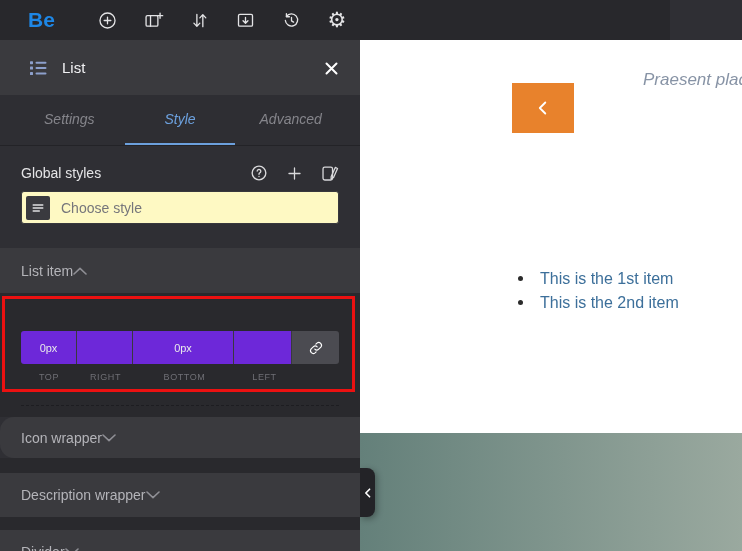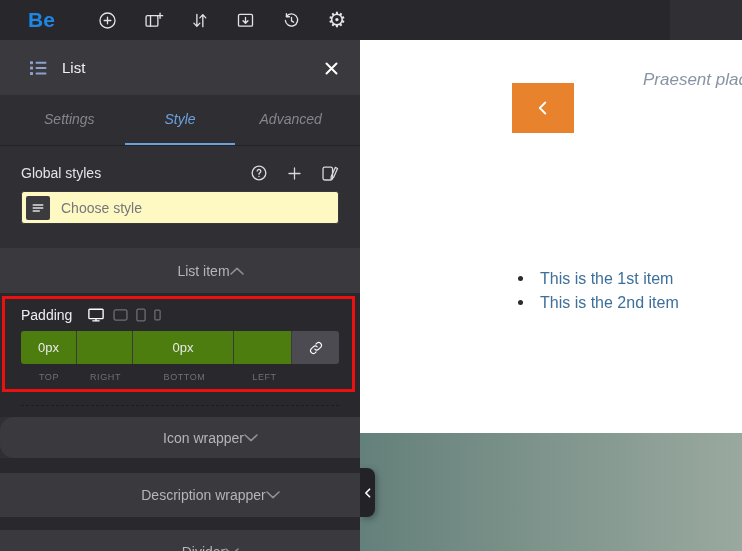"List item" .section-header { justify-content: center -> flex-start }
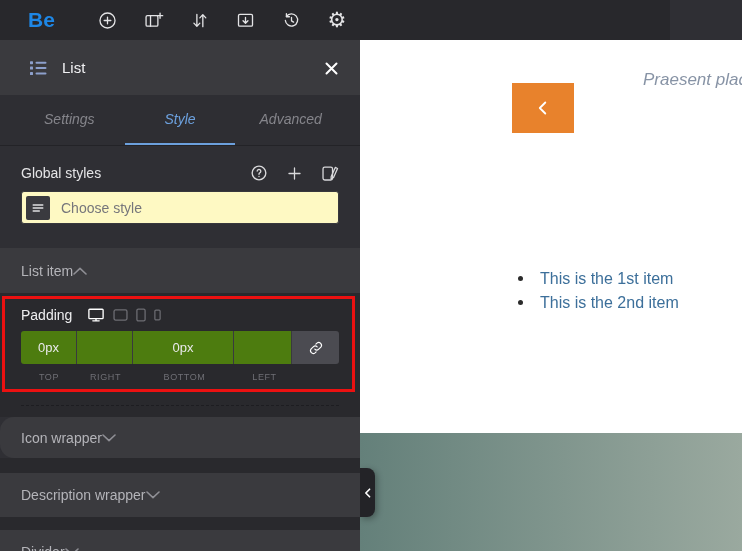"Padding" div.padding-row { html: <div> <span>Padding</span> <div> <span> <svg> <rect></rect> <path></path> </svg> </span> <span> <svg> <rect></rect> </svg> </span> <span> <svg> <rect></rect> </svg> </span> <span> <svg> <rect></rect> </svg> </span> </div> </div> -> none }
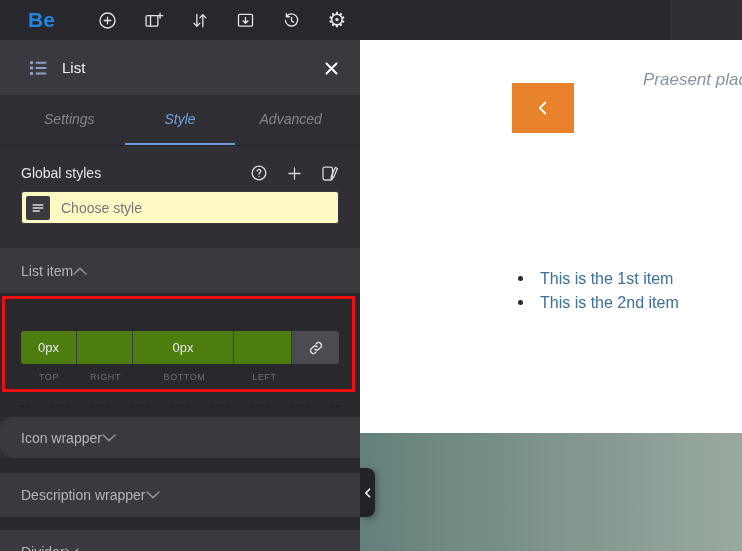"0px" .px-cell { background: #4d7c0f -> #6d28d9; font-size: 13px -> 11px }
